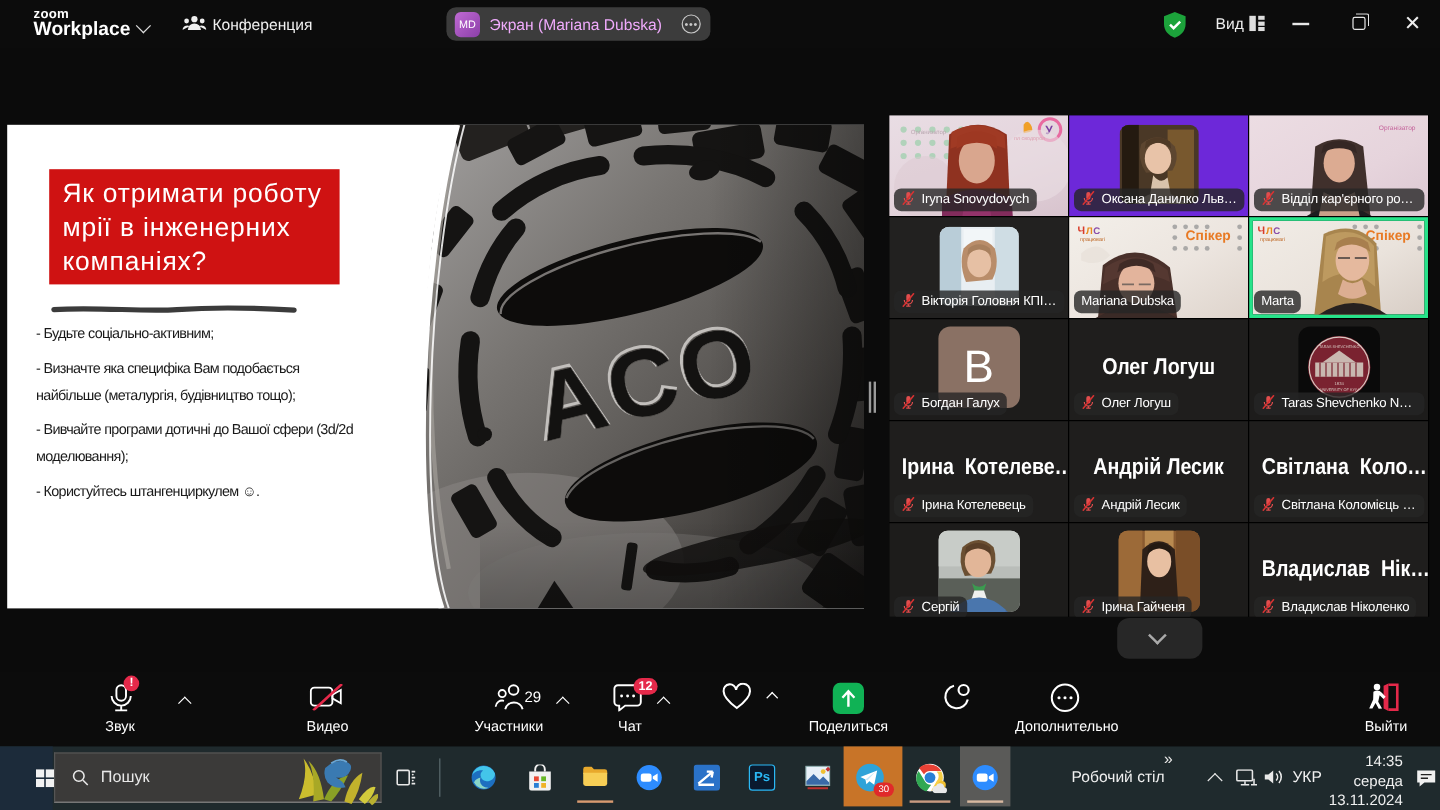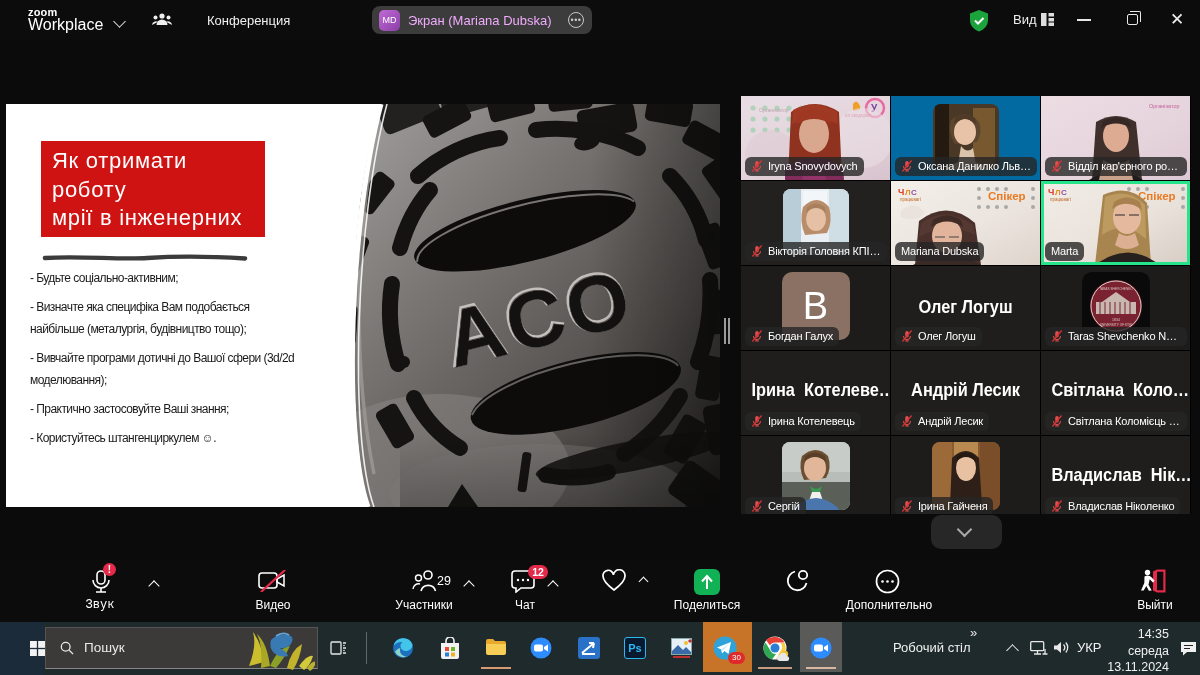"Workplace" .zlogo .z2 { font-weight: normal -> bold }
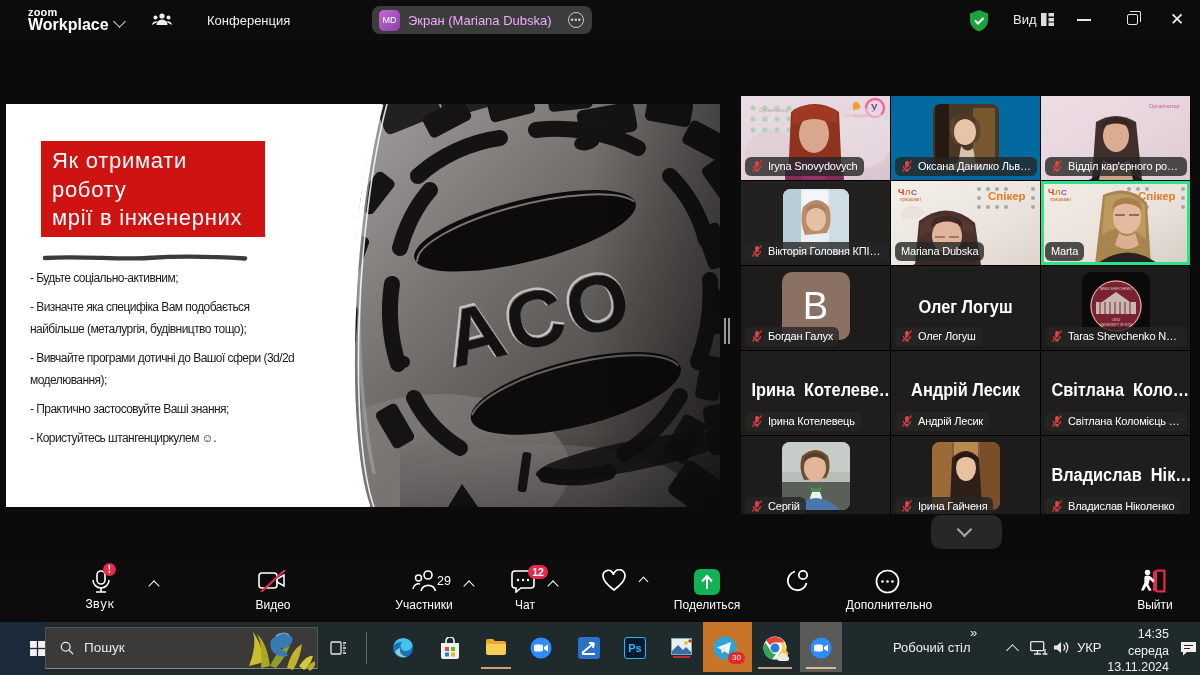"Конференция" .conf { margin-left: 30px -> none }
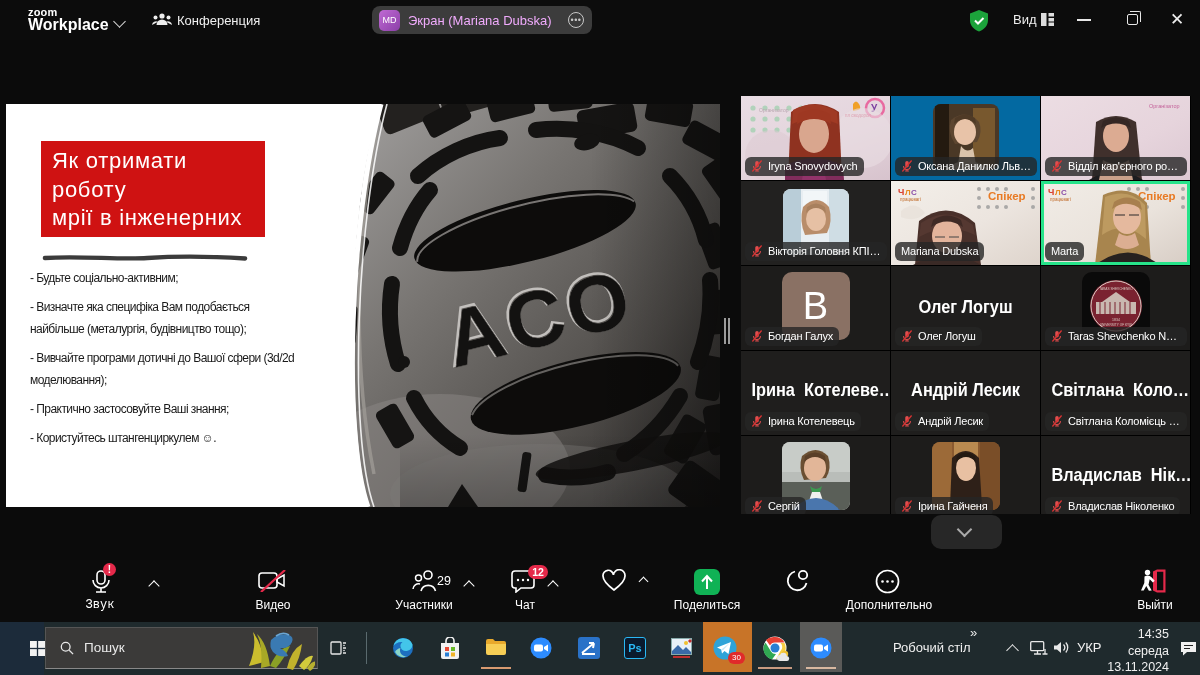"Як отримати роботу" #titlebox { width: 224px -> 242px }
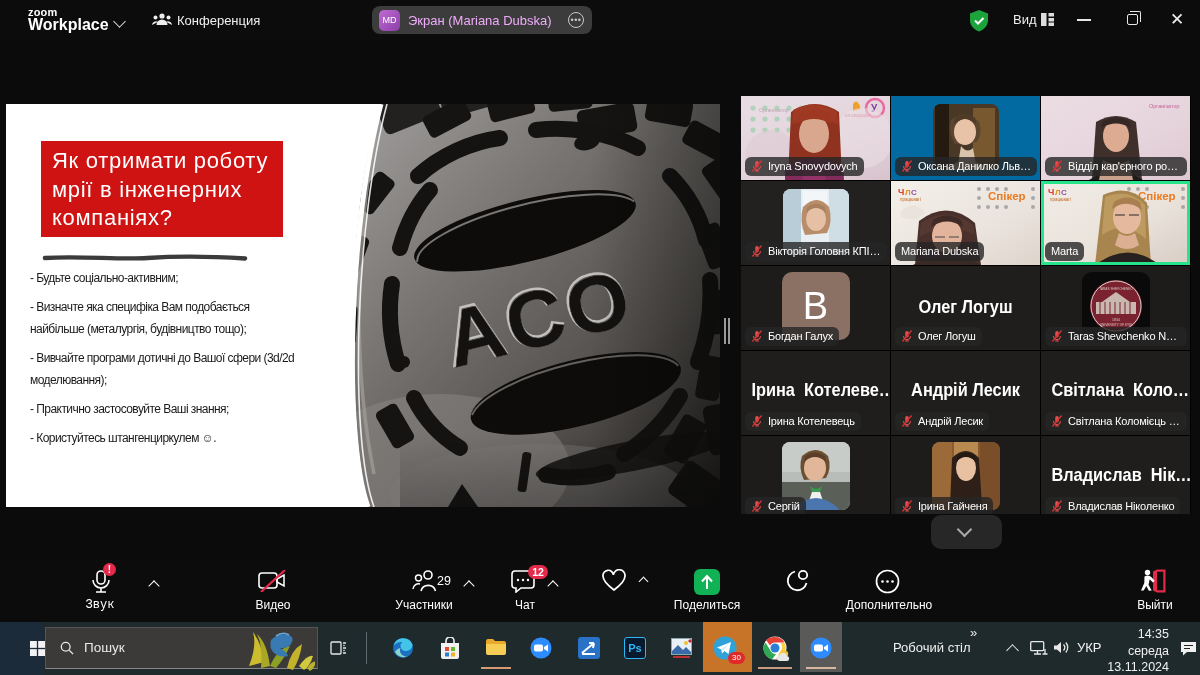"Оксана Данилко Льві…" div.tile { background: #0369a1 -> #6d28d9 }
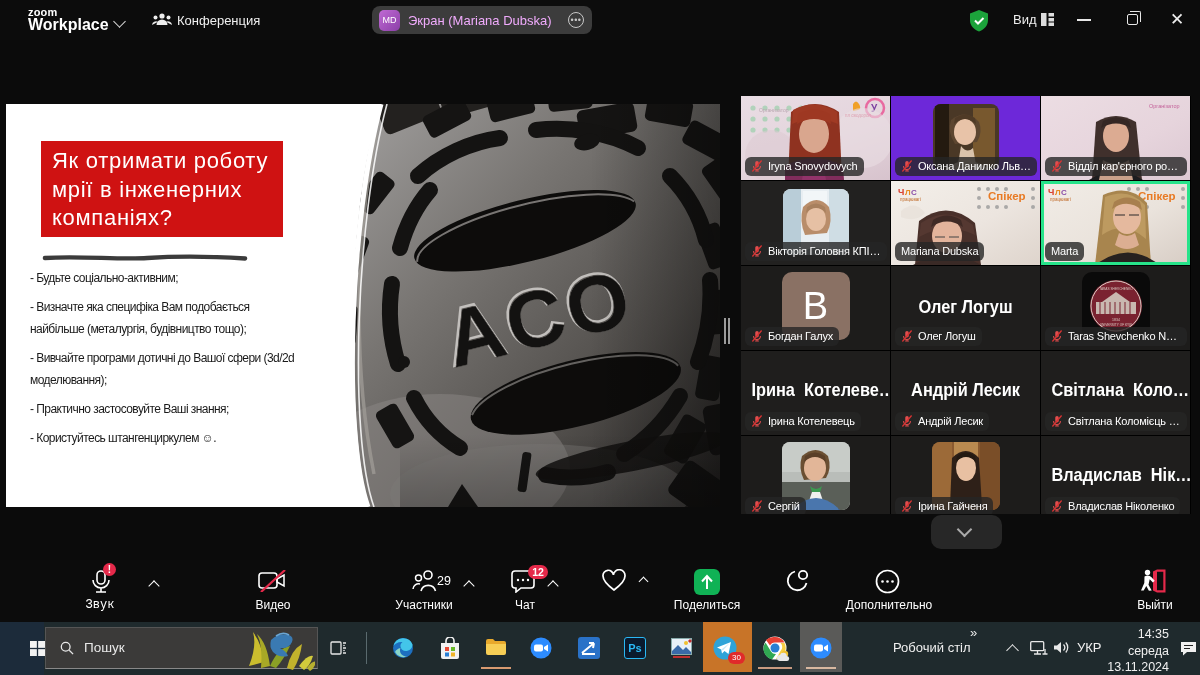"- Практично застосовуйте Ваші знання;" p { html: <p>- Практично застосовуйте Ваші знання;</p> -> none }
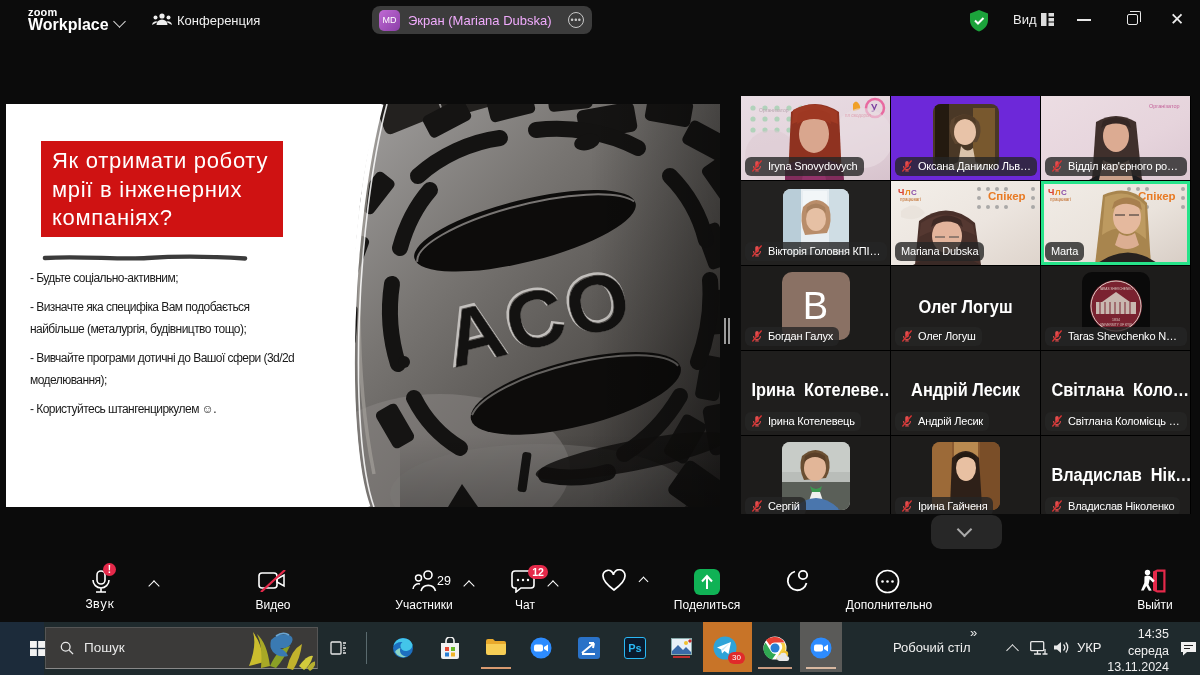"Звук" div.abs { font-family: Liberation Mono, monospace -> none }
